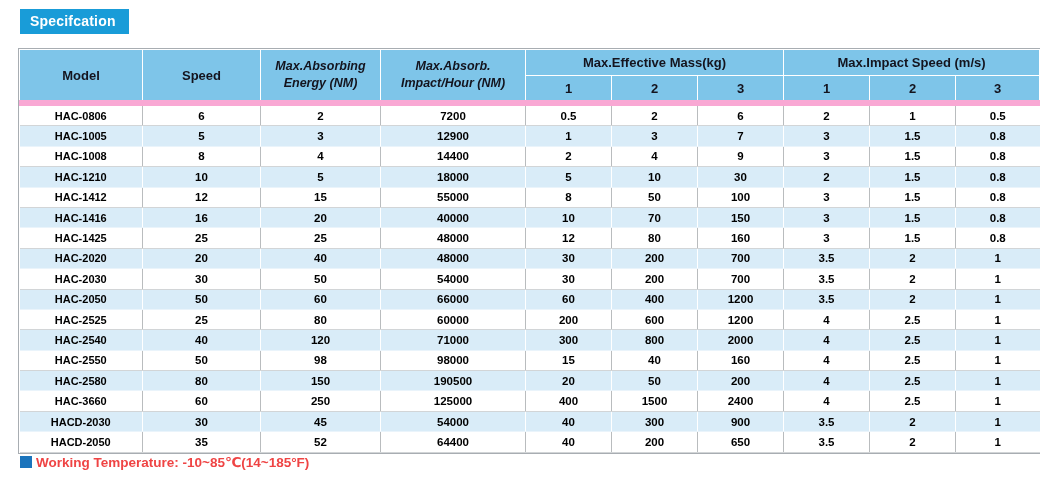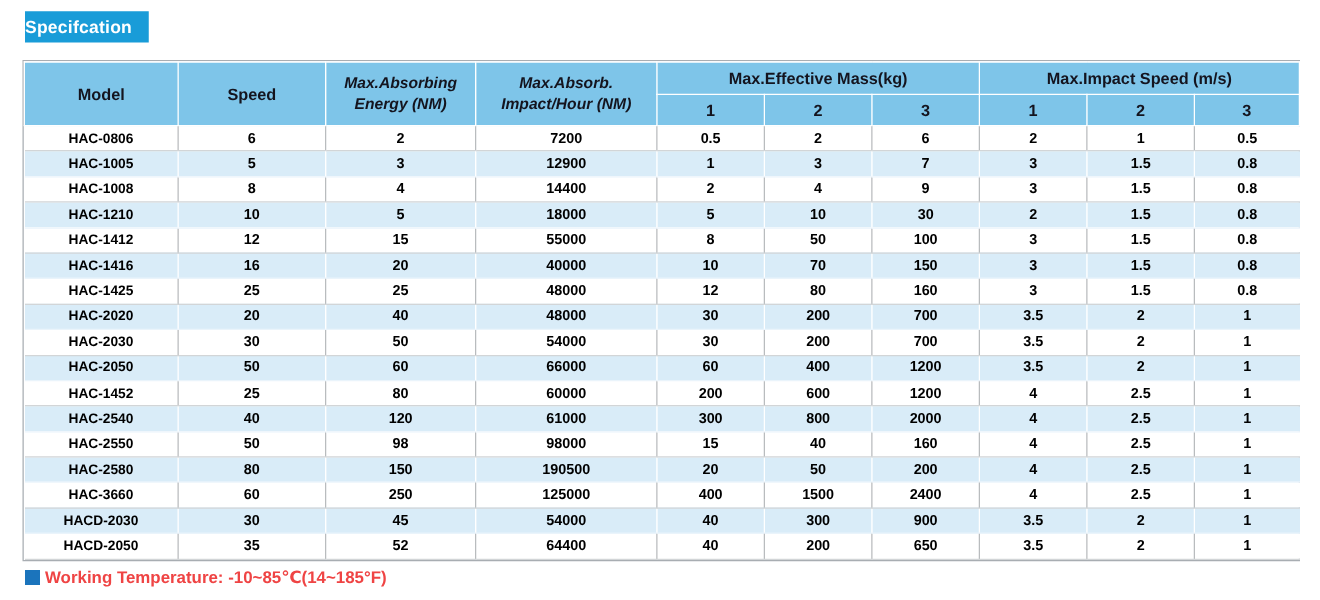"Specifcation" .badge { padding: 4px 13px 5px 0 -> 4px 13px 5px 10px }
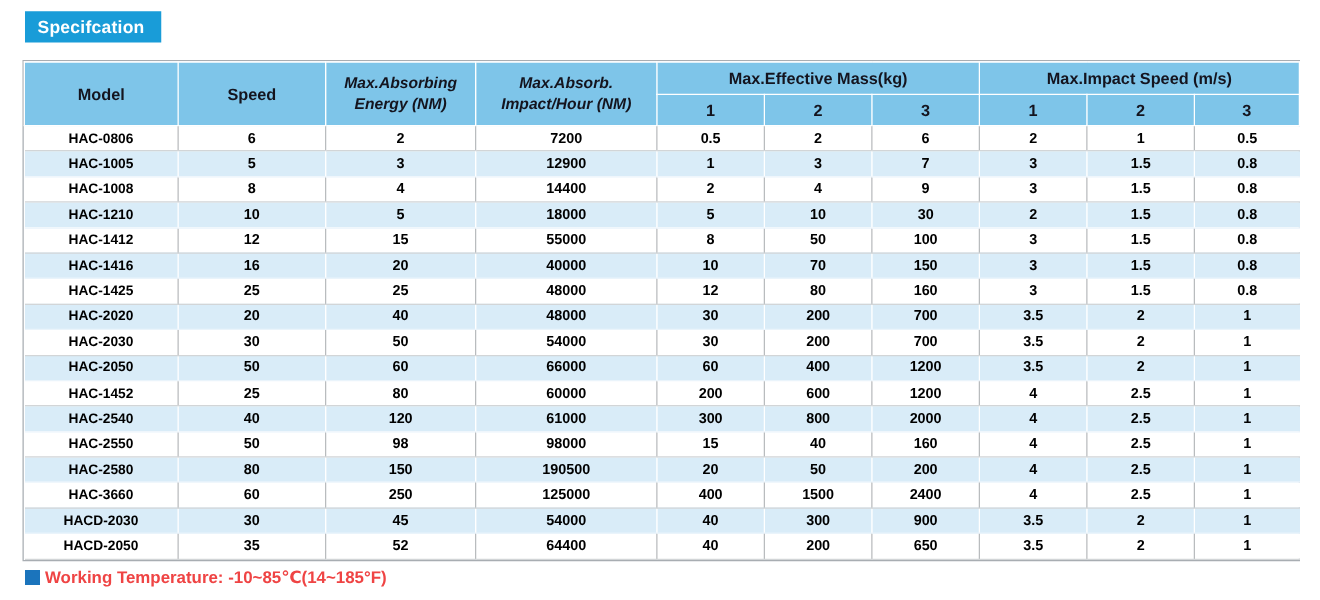"Model" thead { border-bottom: 1px solid #f9a8d4 -> 6px solid #f9a8d4 }
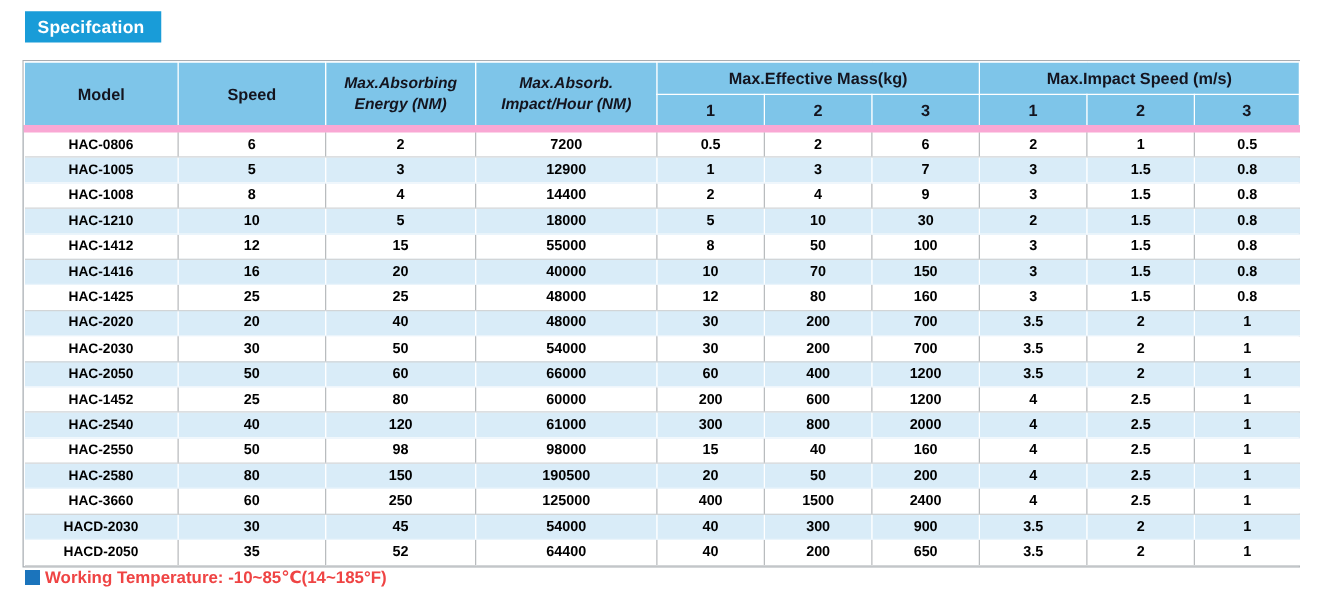"HAC-1452" td.model { text: HAC-1452 -> HAC-2525 }
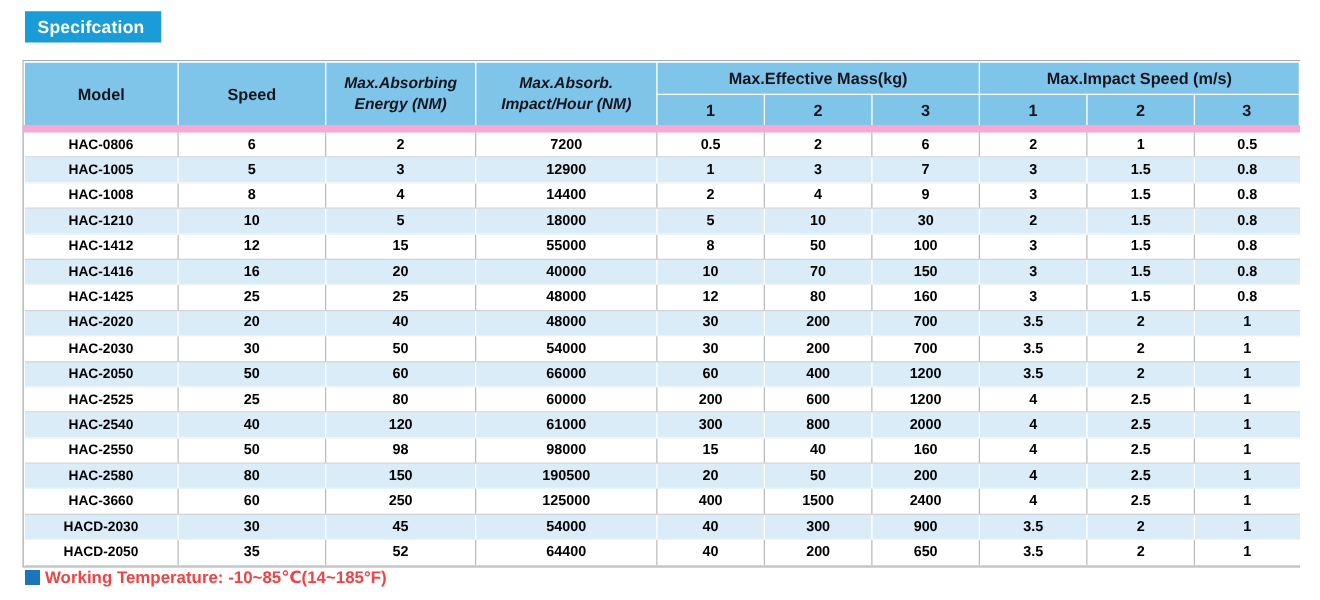"61000" td { text: 61000 -> 71000 }
